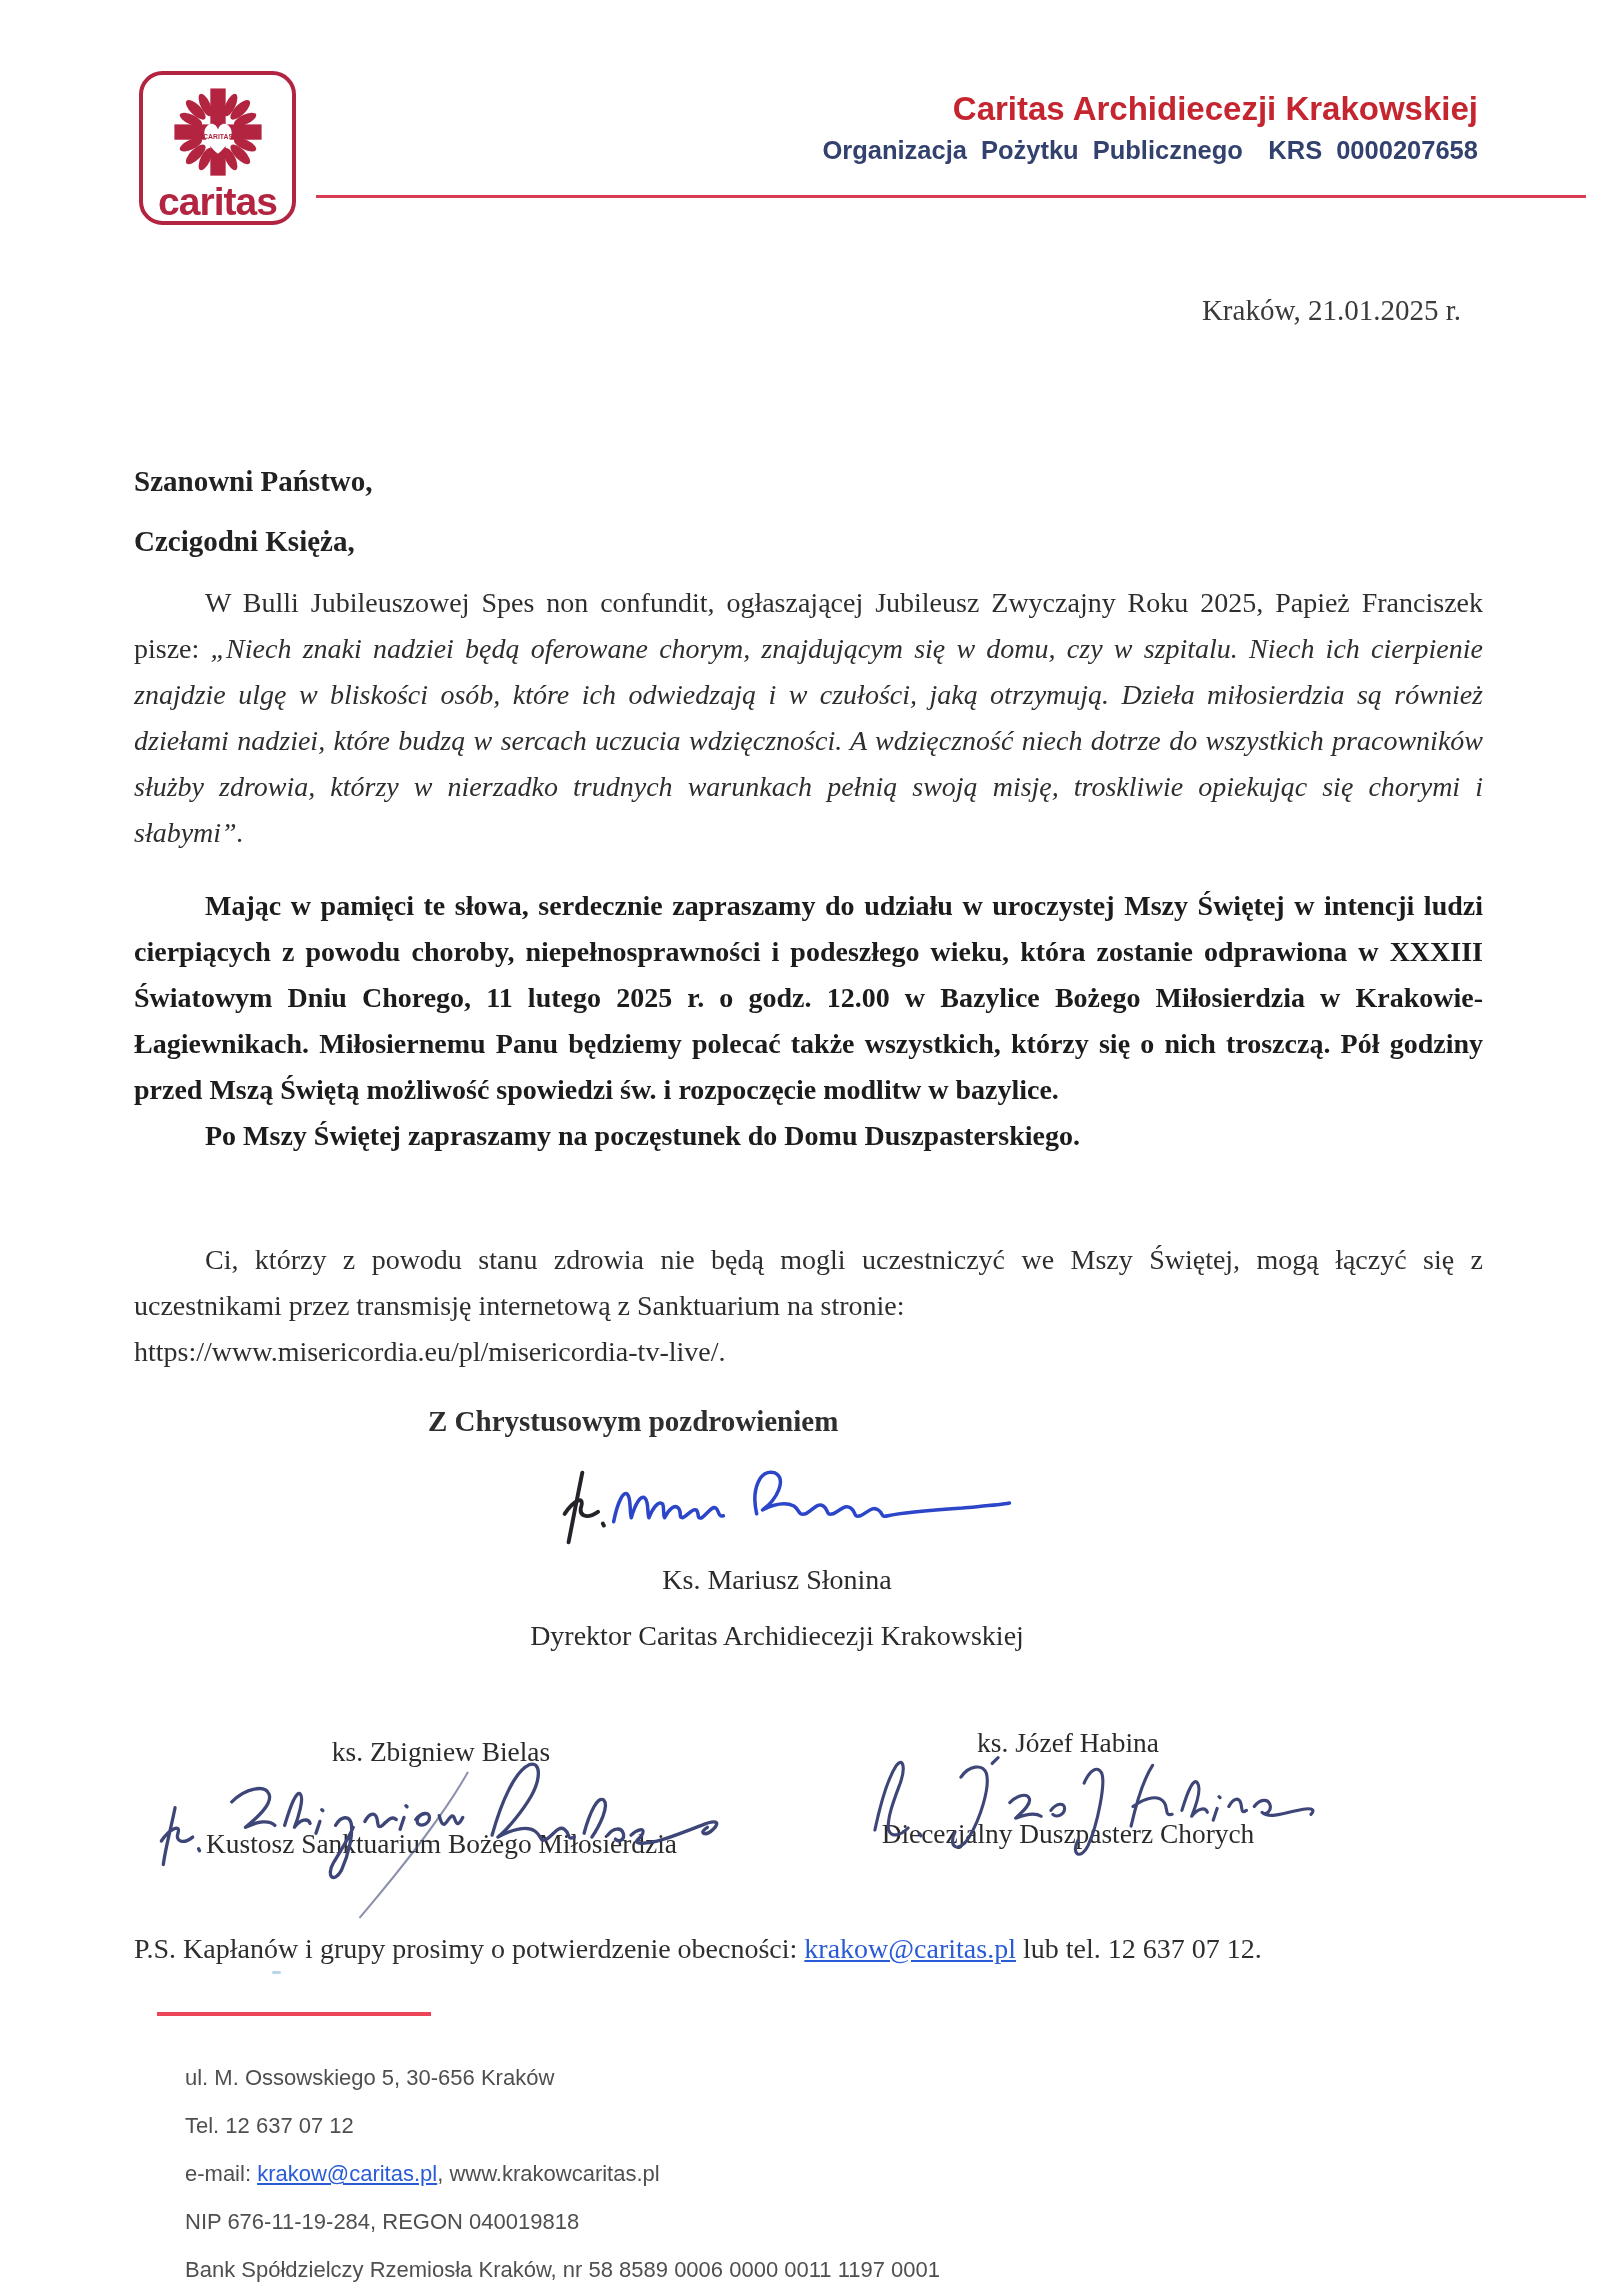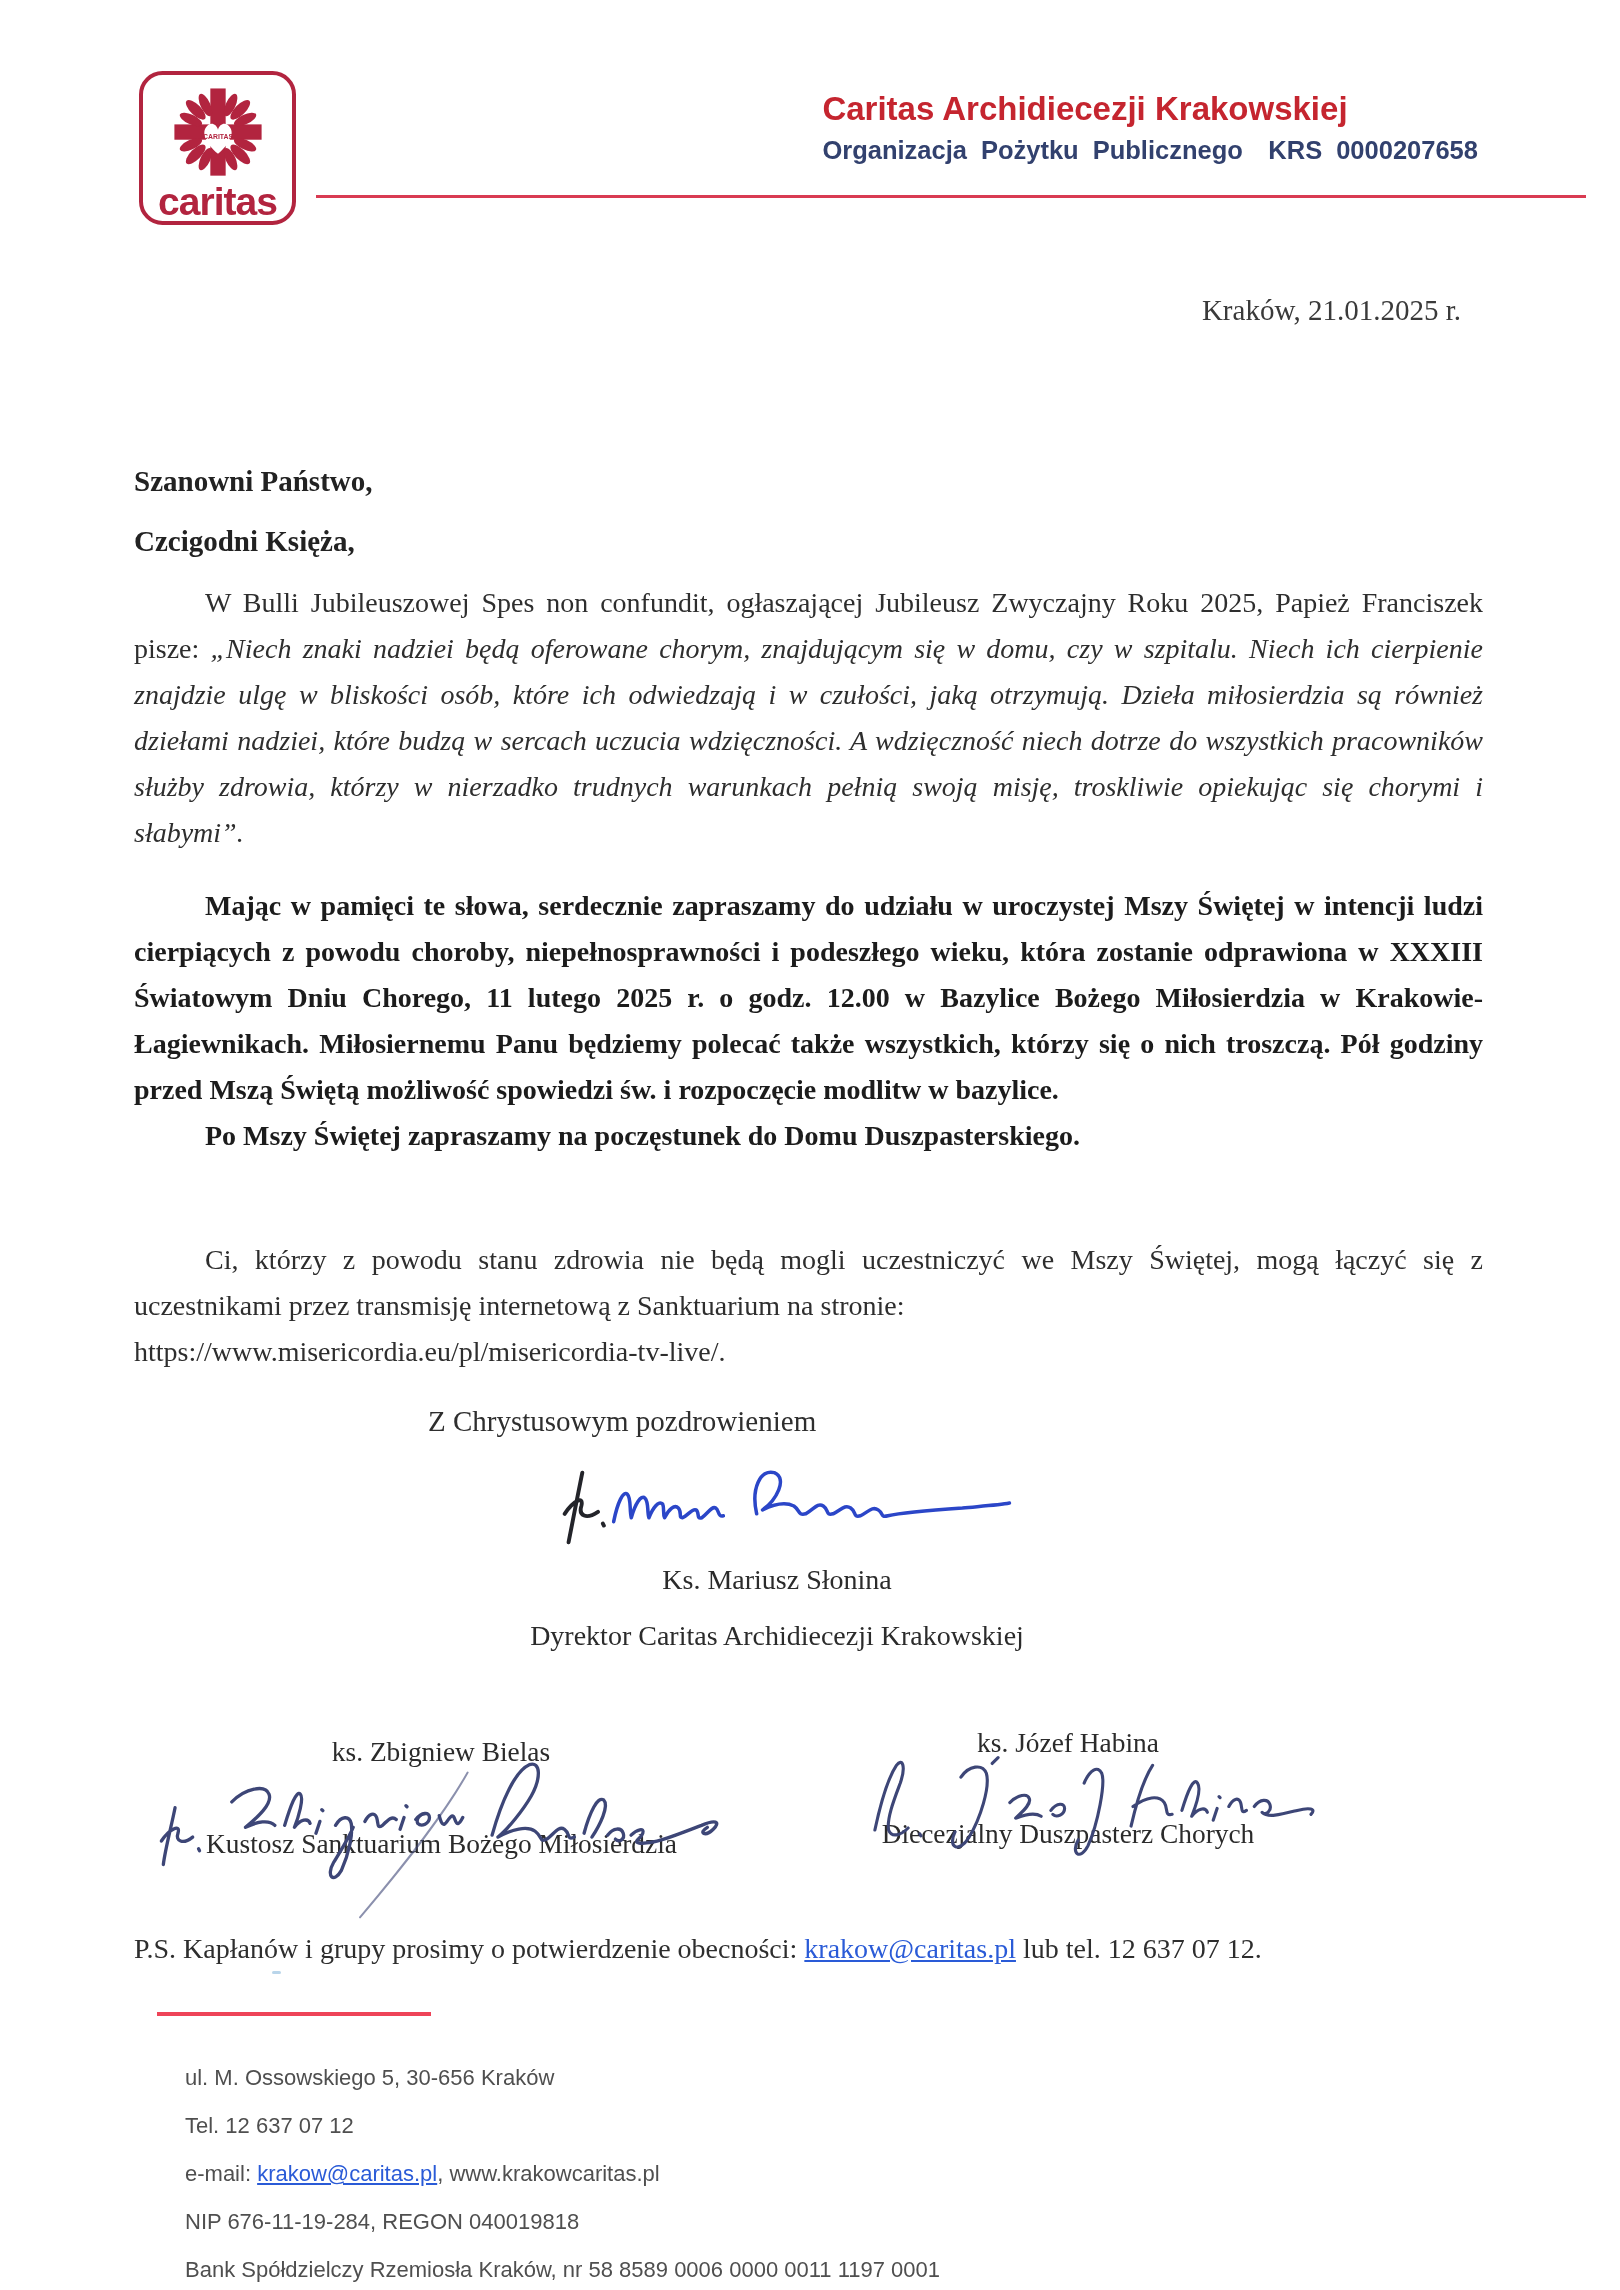"Caritas Archidiecezji Krakowskiej" .masthead { text-align: none -> right }
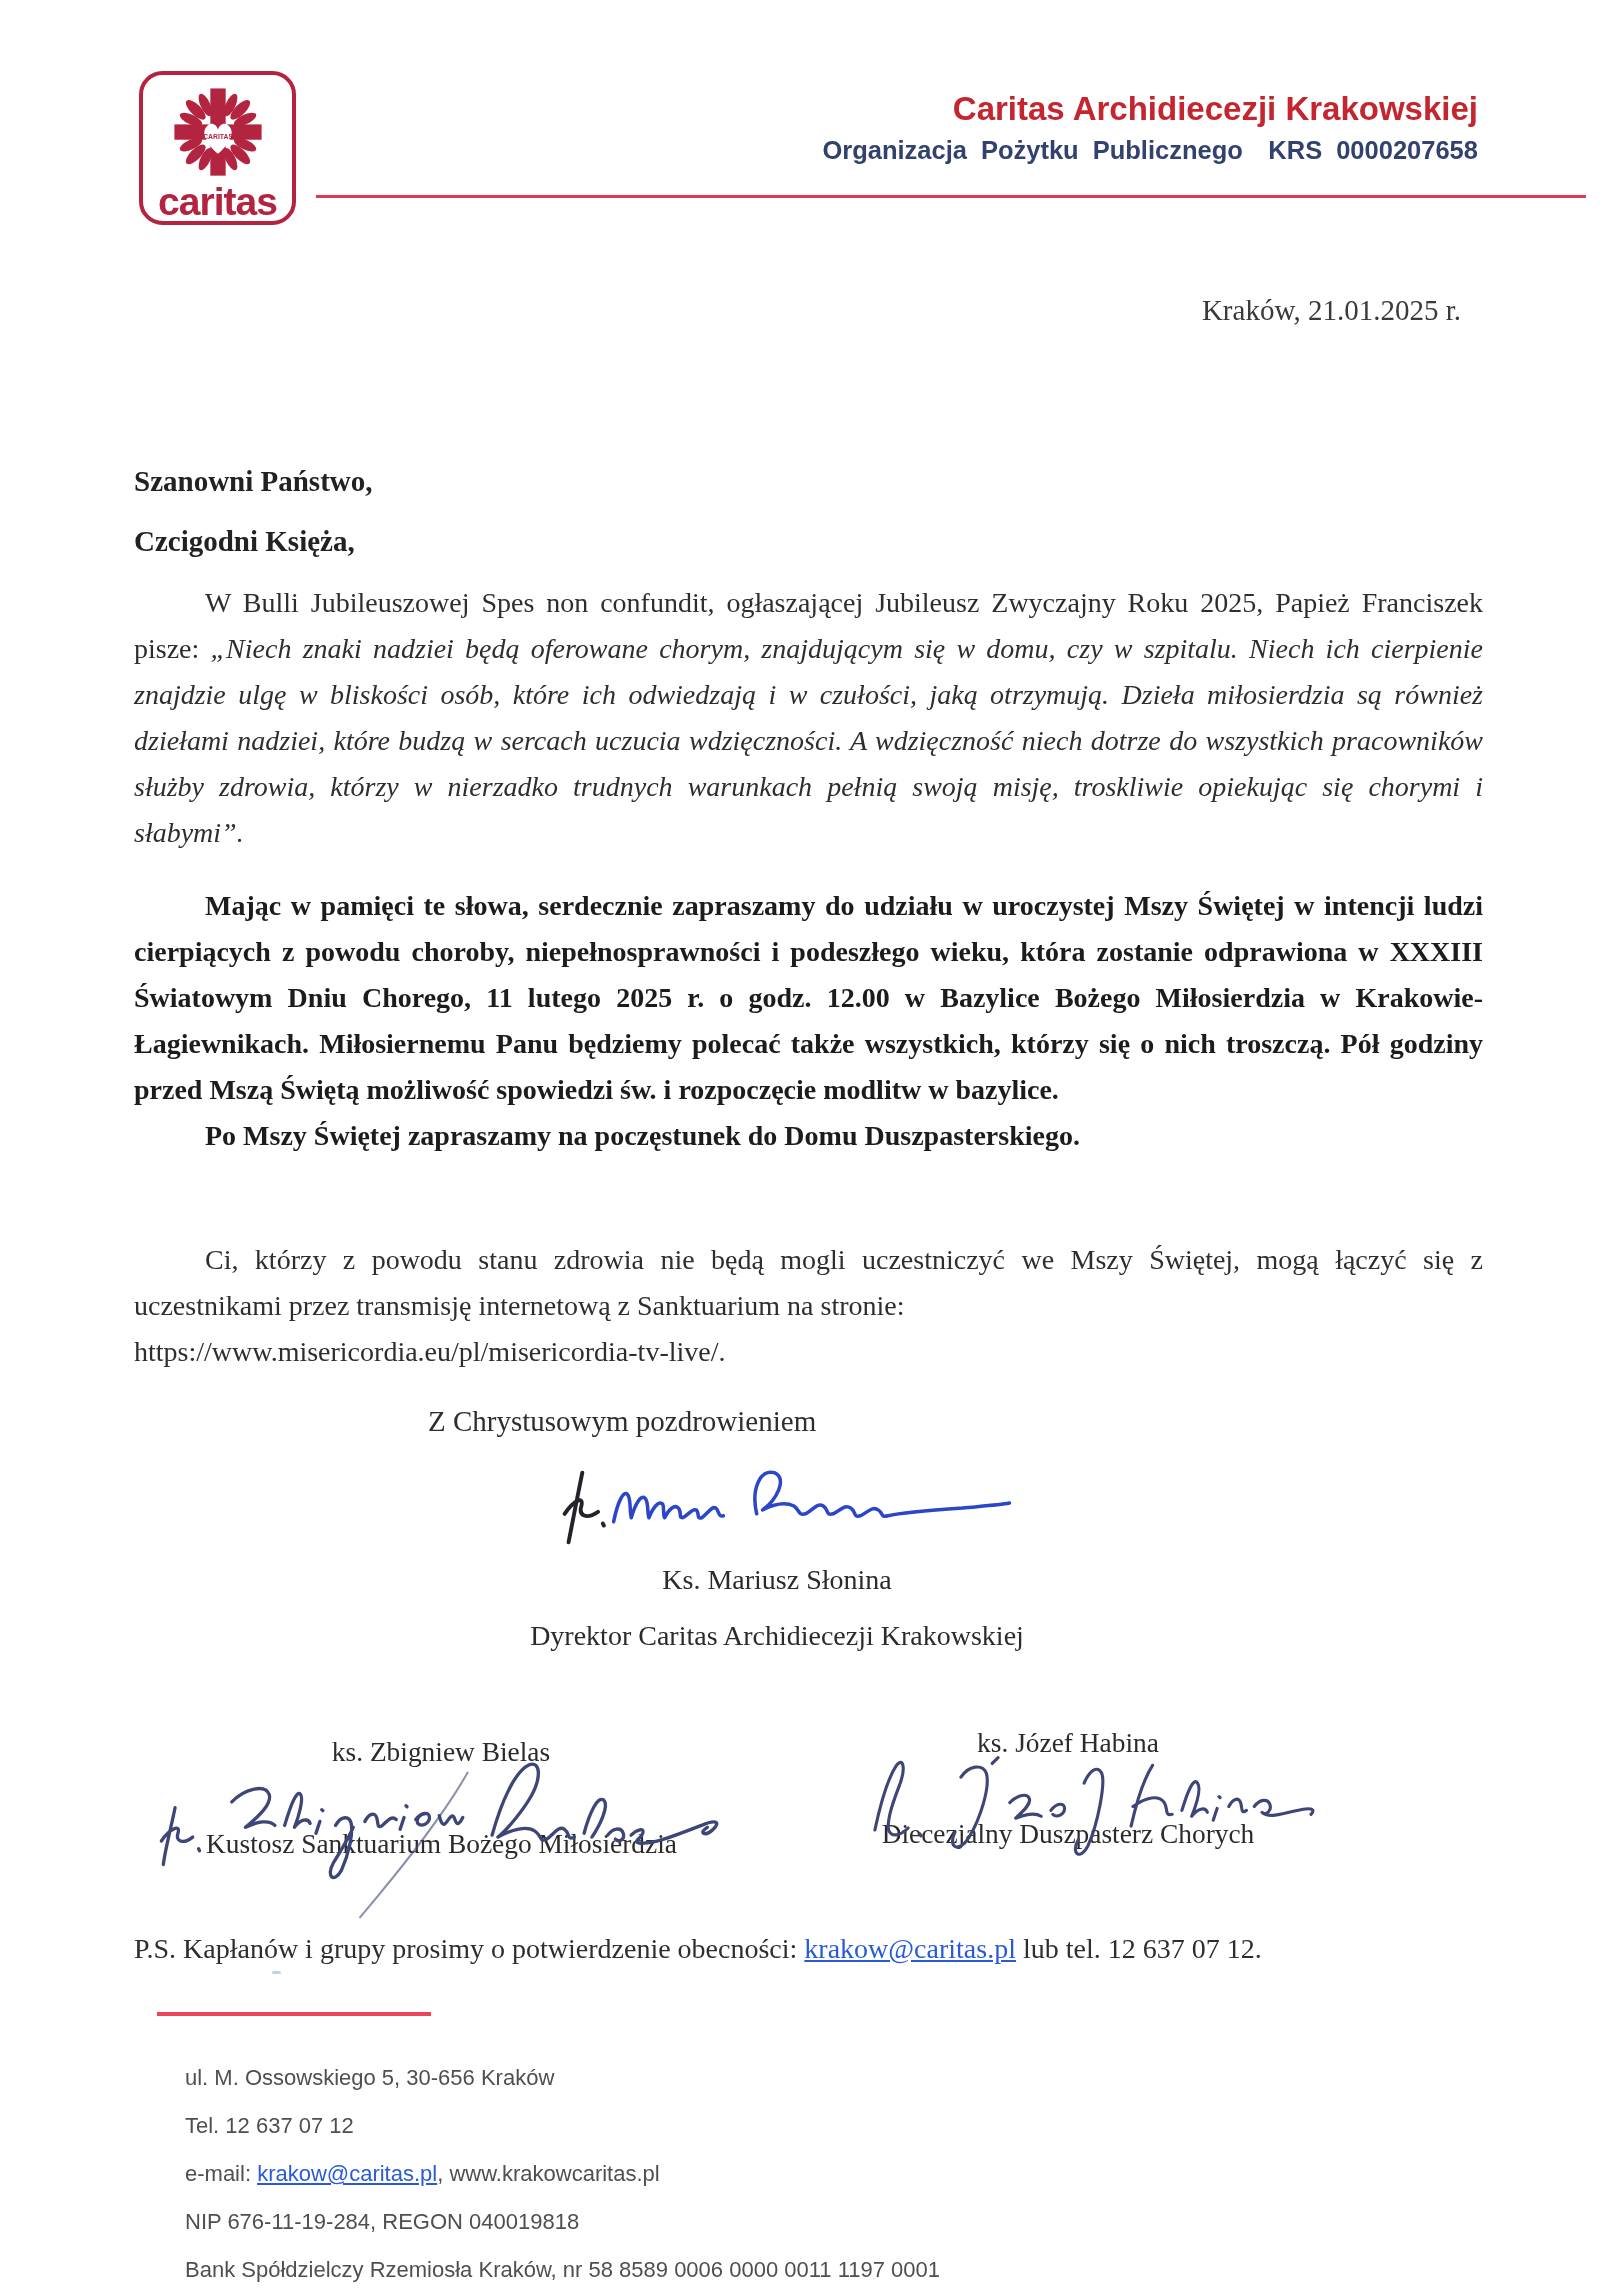"Z Chrystusowym pozdrowieniem" .closing { font-weight: none -> bold }
